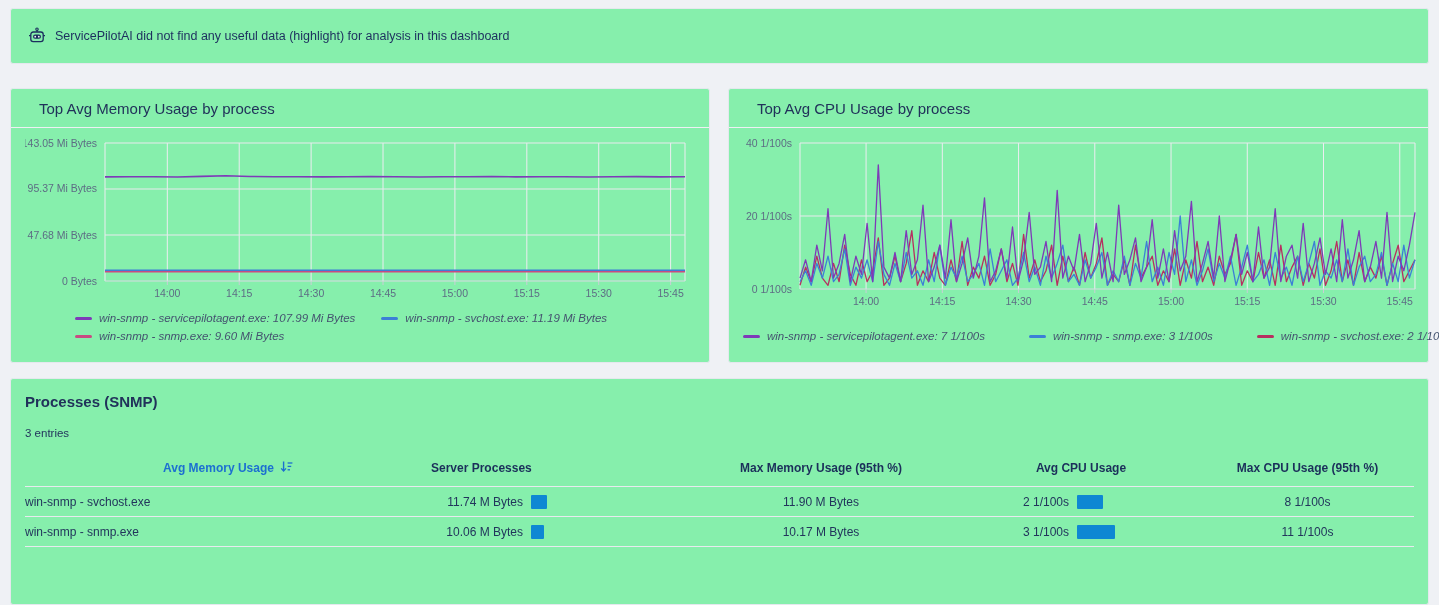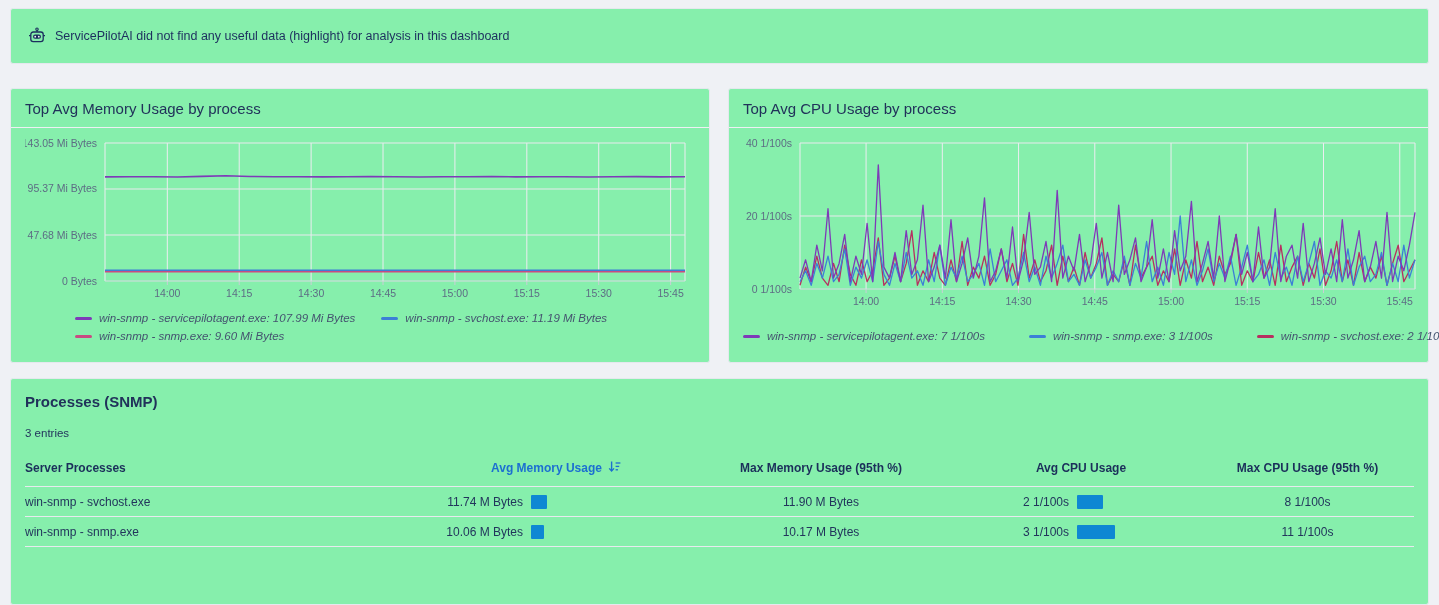"Top Avg Memory Usage by" .panel-title { padding: 11px 14px 10px -> 11px 28px 10px }
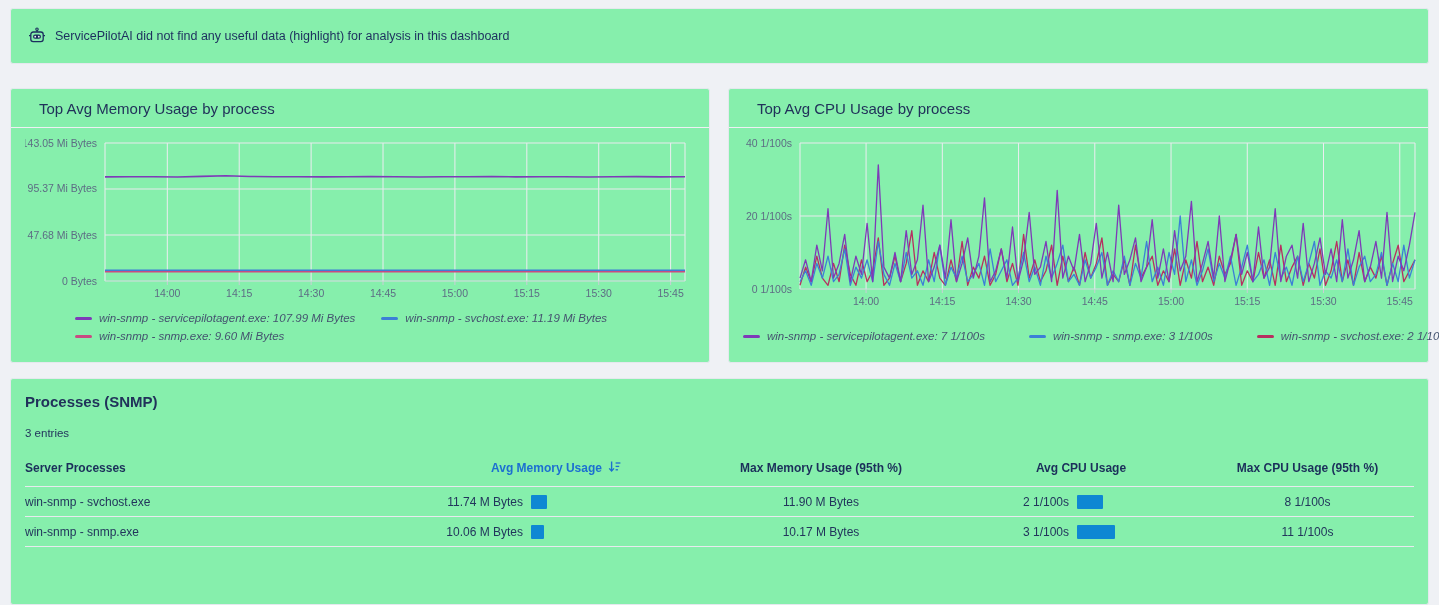"Server Processes" div.th { order: before "Avg Memory Usage" -> after "Avg Memory Usage" }
